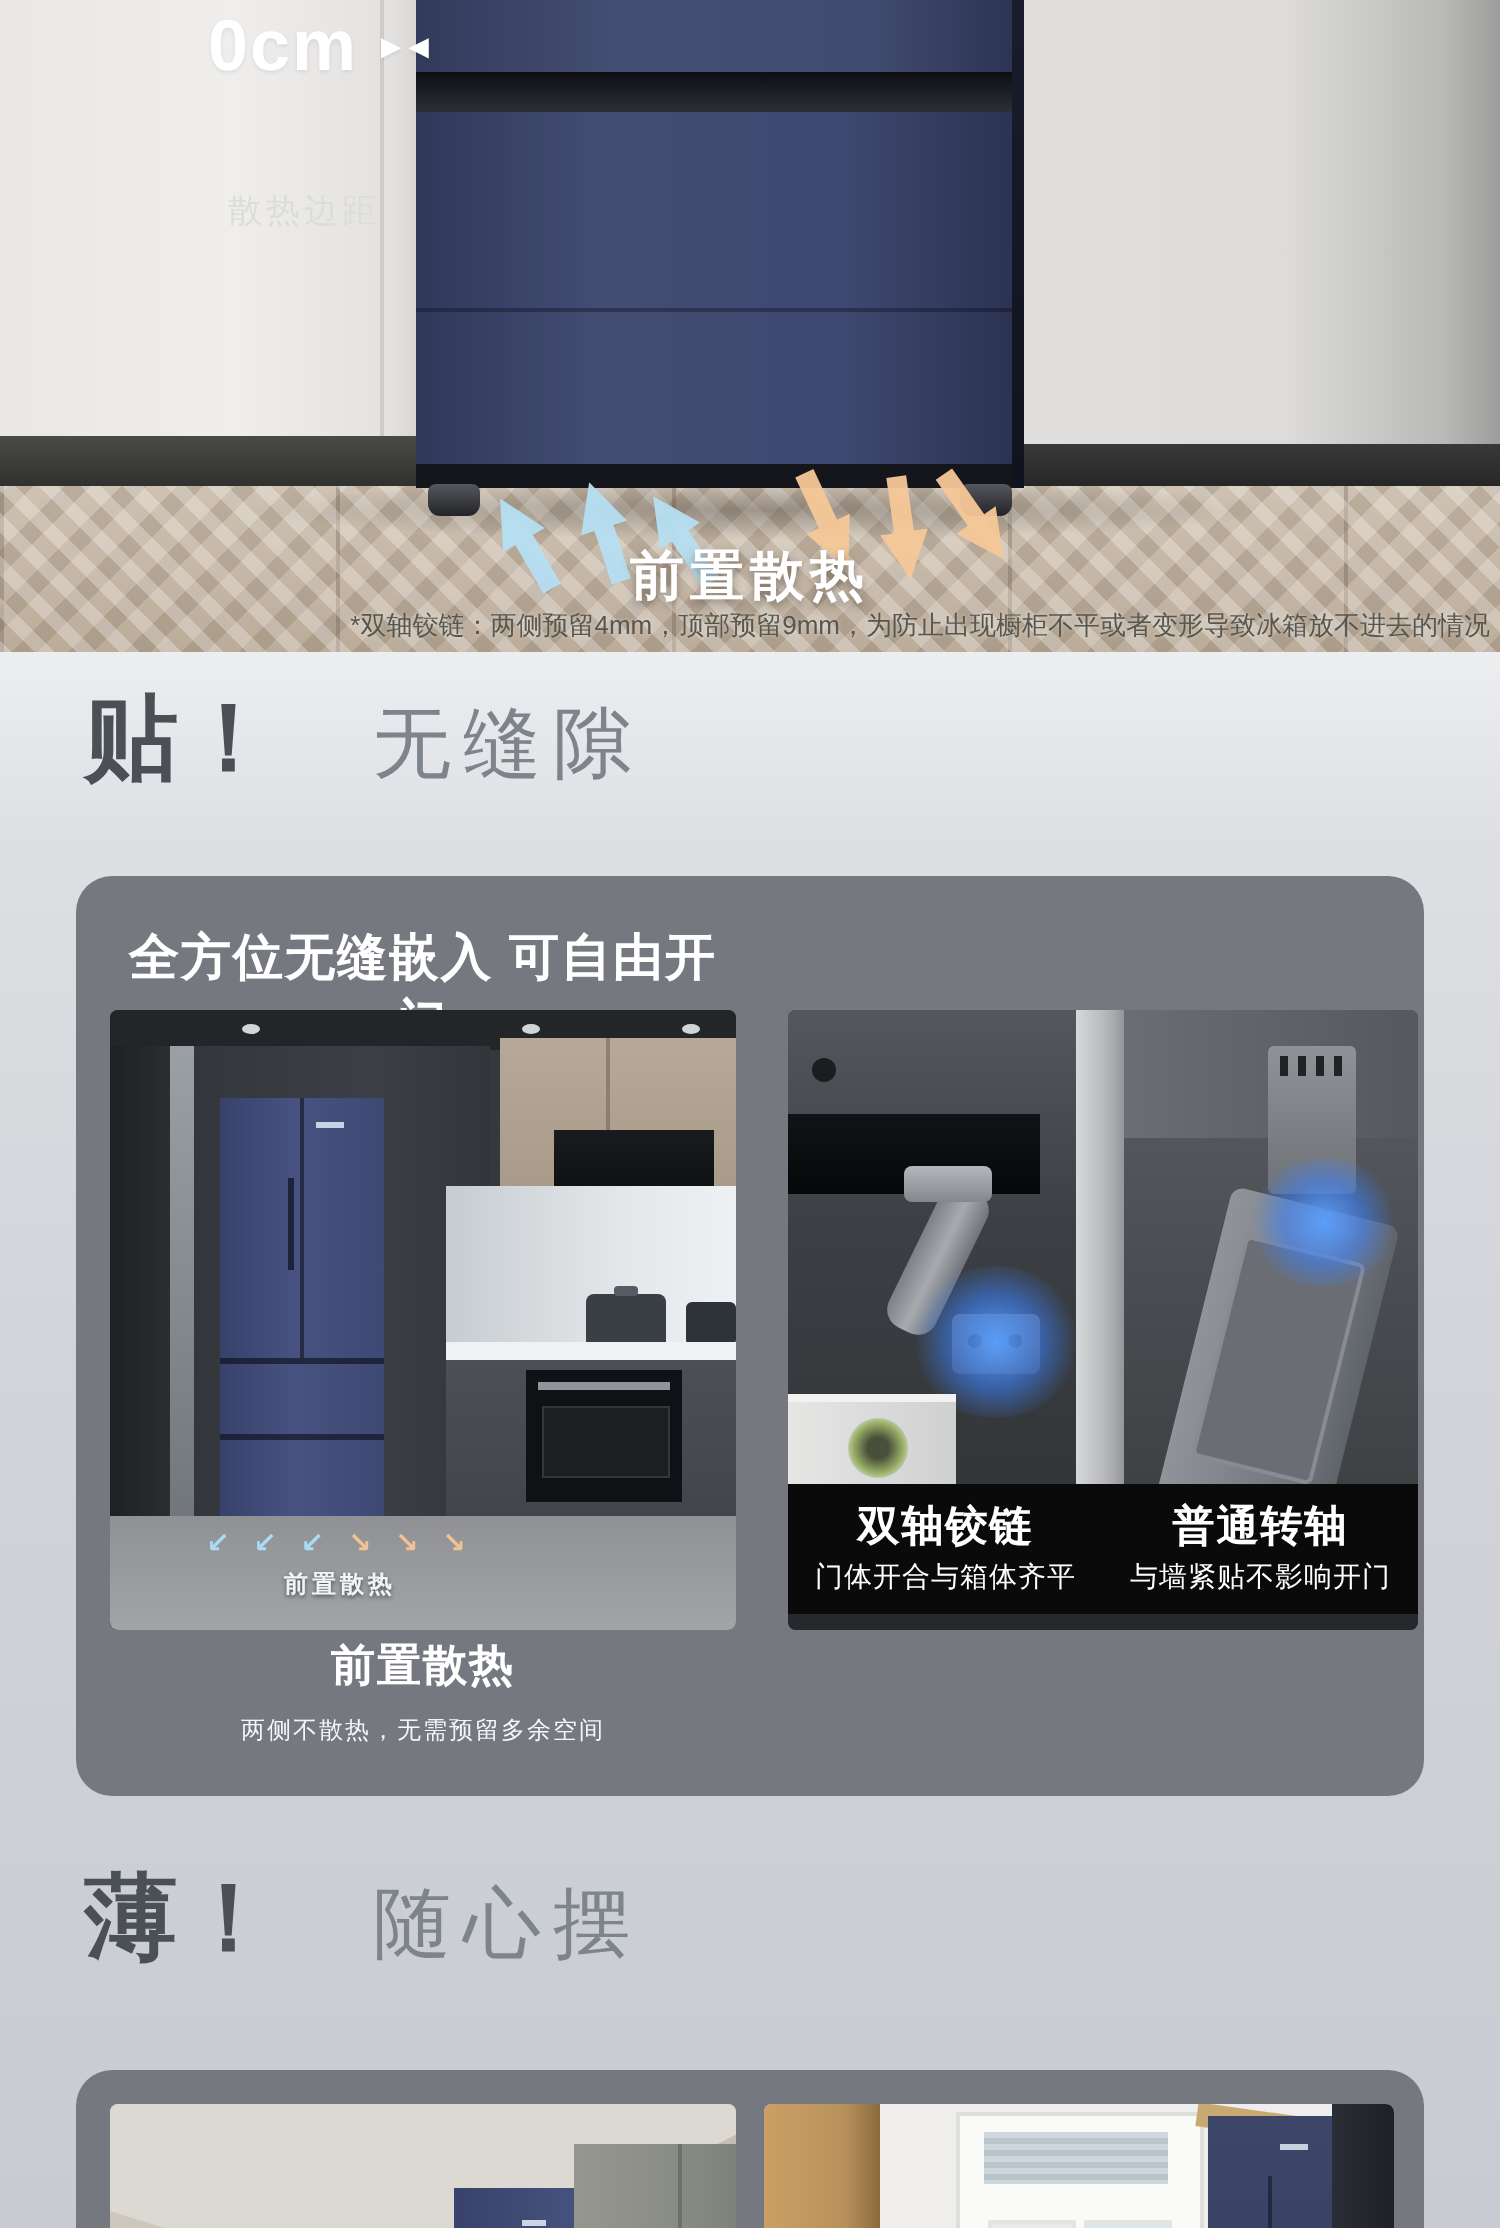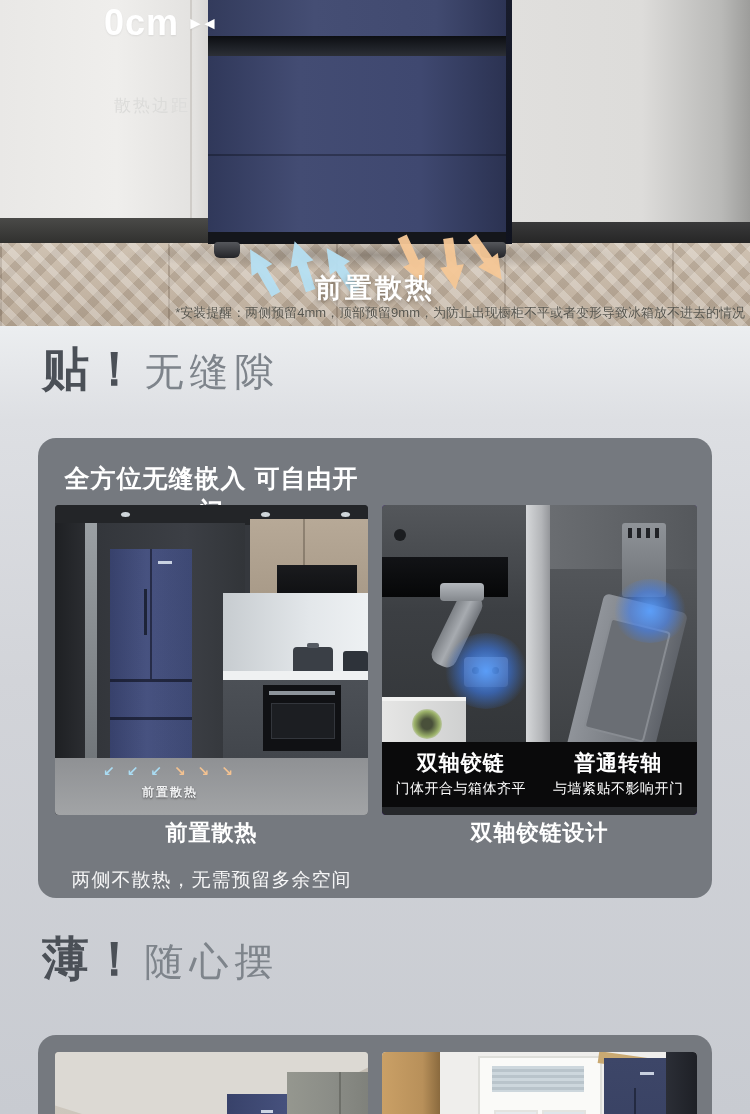"*安装提醒：两侧预留4mm，顶部预留9mm，为防止出现橱柜不平或者变形导致冰箱放" div.hero-disclaimer { text: 安装提醒 -> 双轴铰链 }
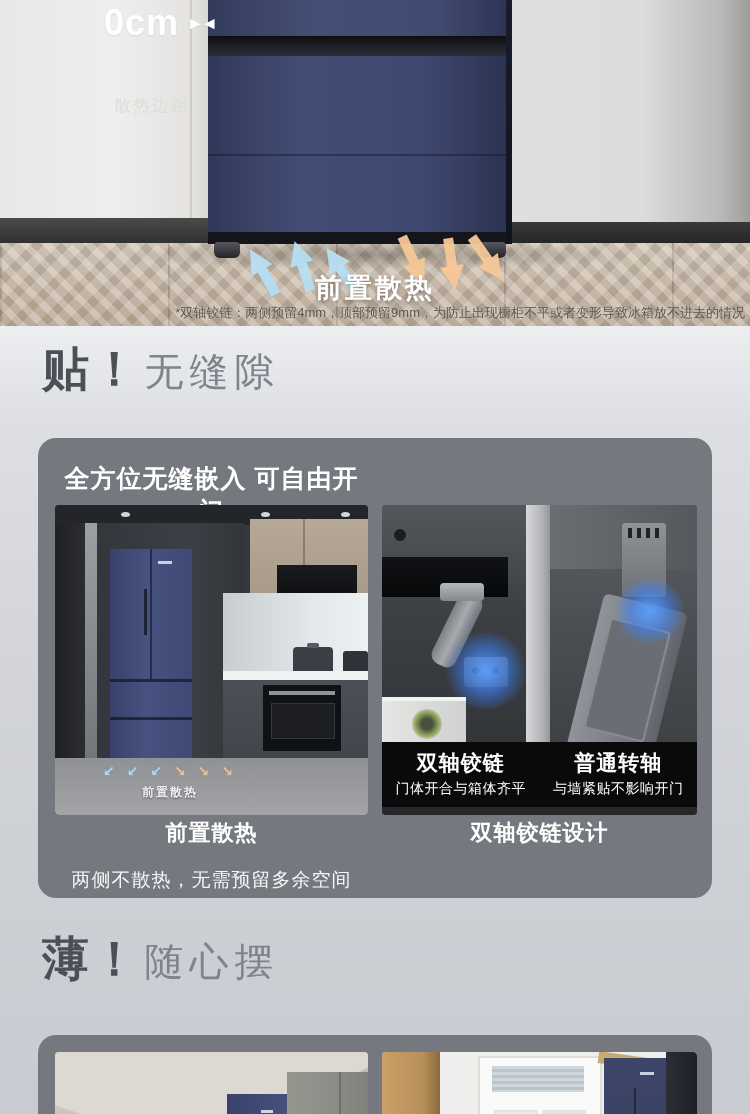"无缝隙" .sec-title .light { margin-left: none -> 42px }
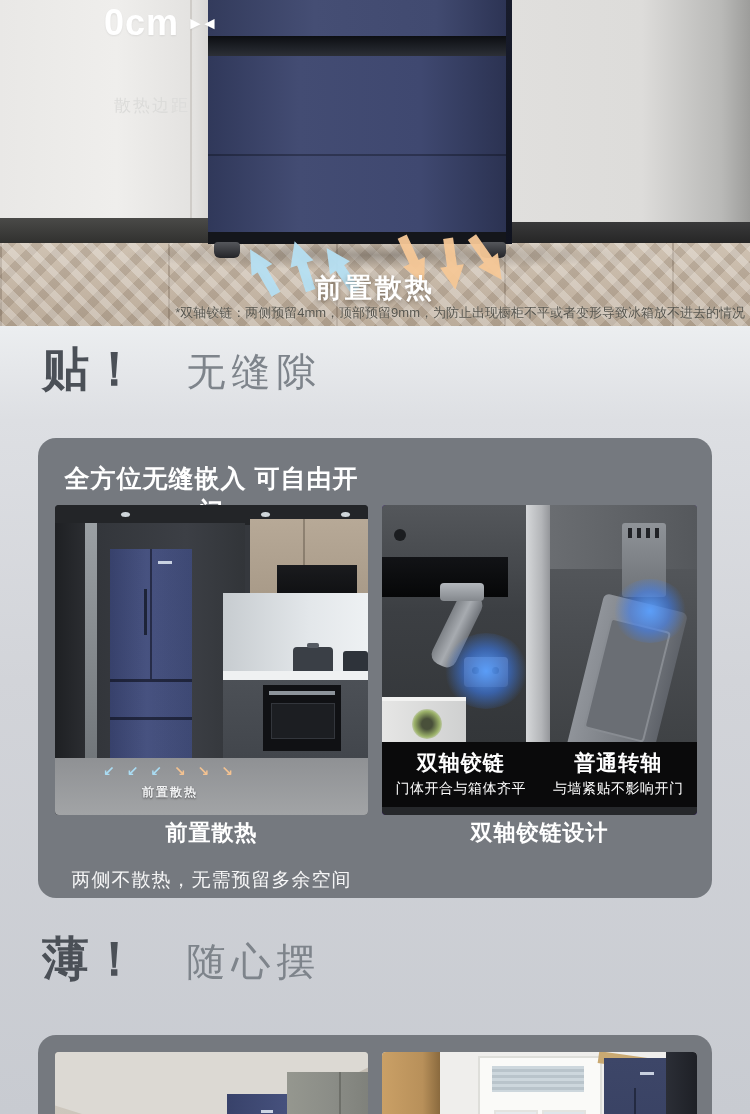"双轴铰链" div.img { left: 344px -> 356px }
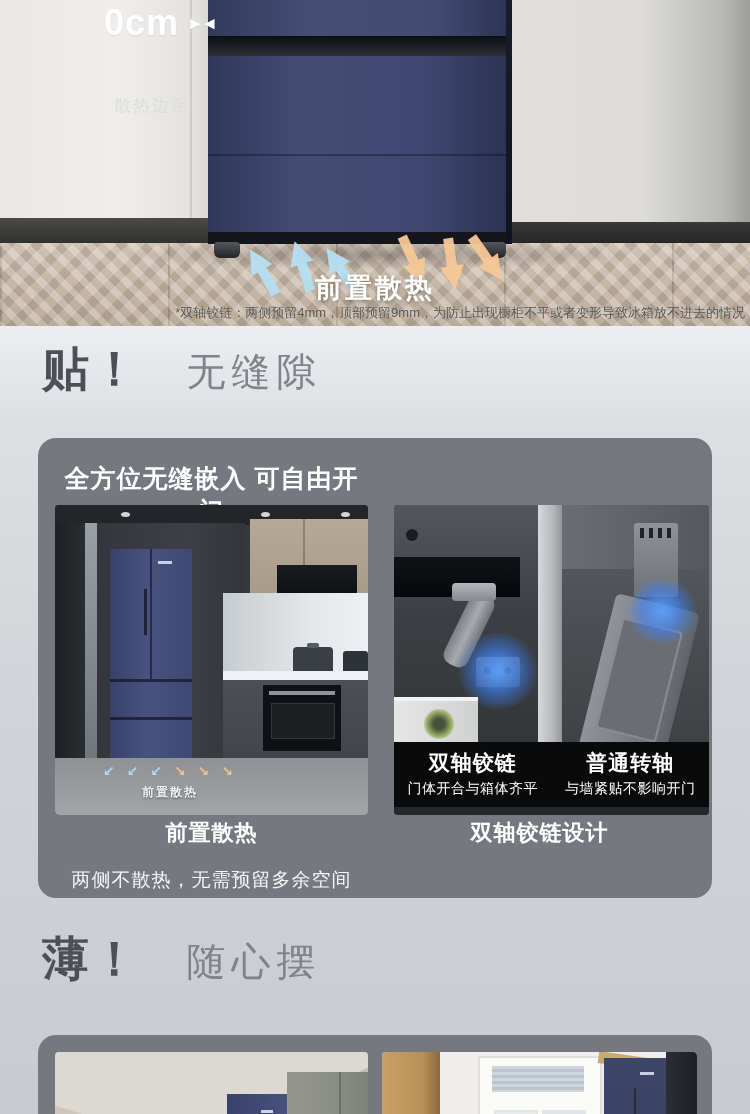"双轴铰链设计" div.cap-title { html: <div>双轴铰链设计</div> -> none }
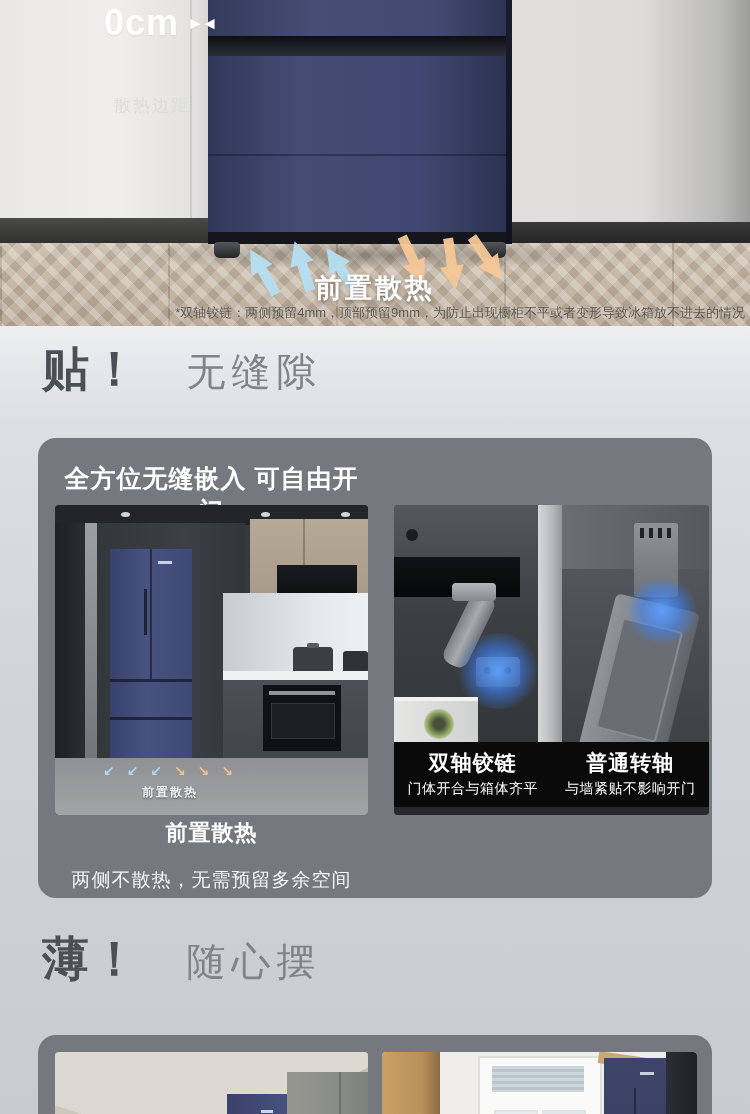"两侧不散热，无需预留多余空间" .caption .cap-desc { font-size: 19px -> 12px; margin-top: 19px -> 9px }
